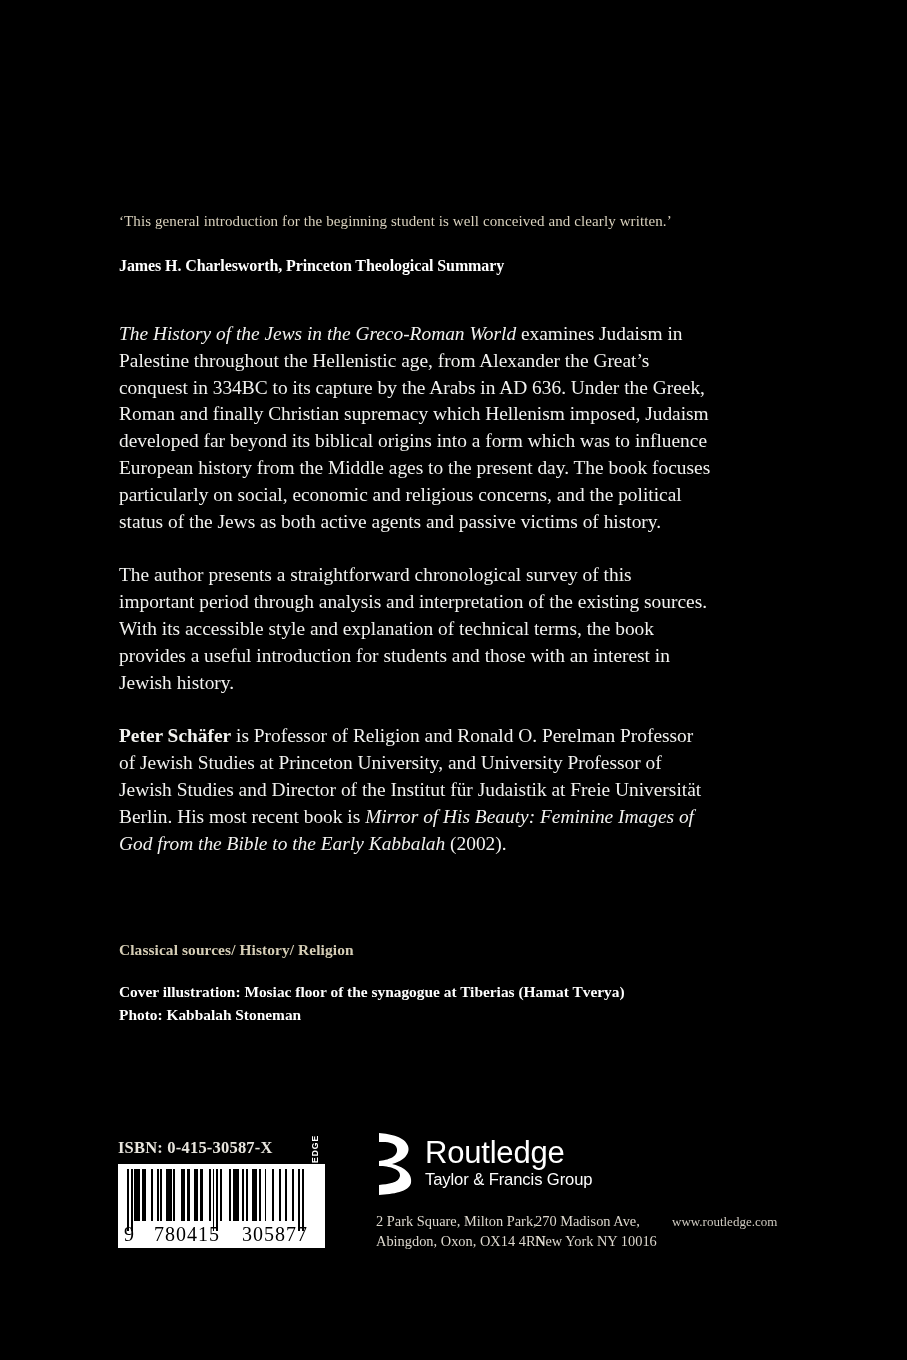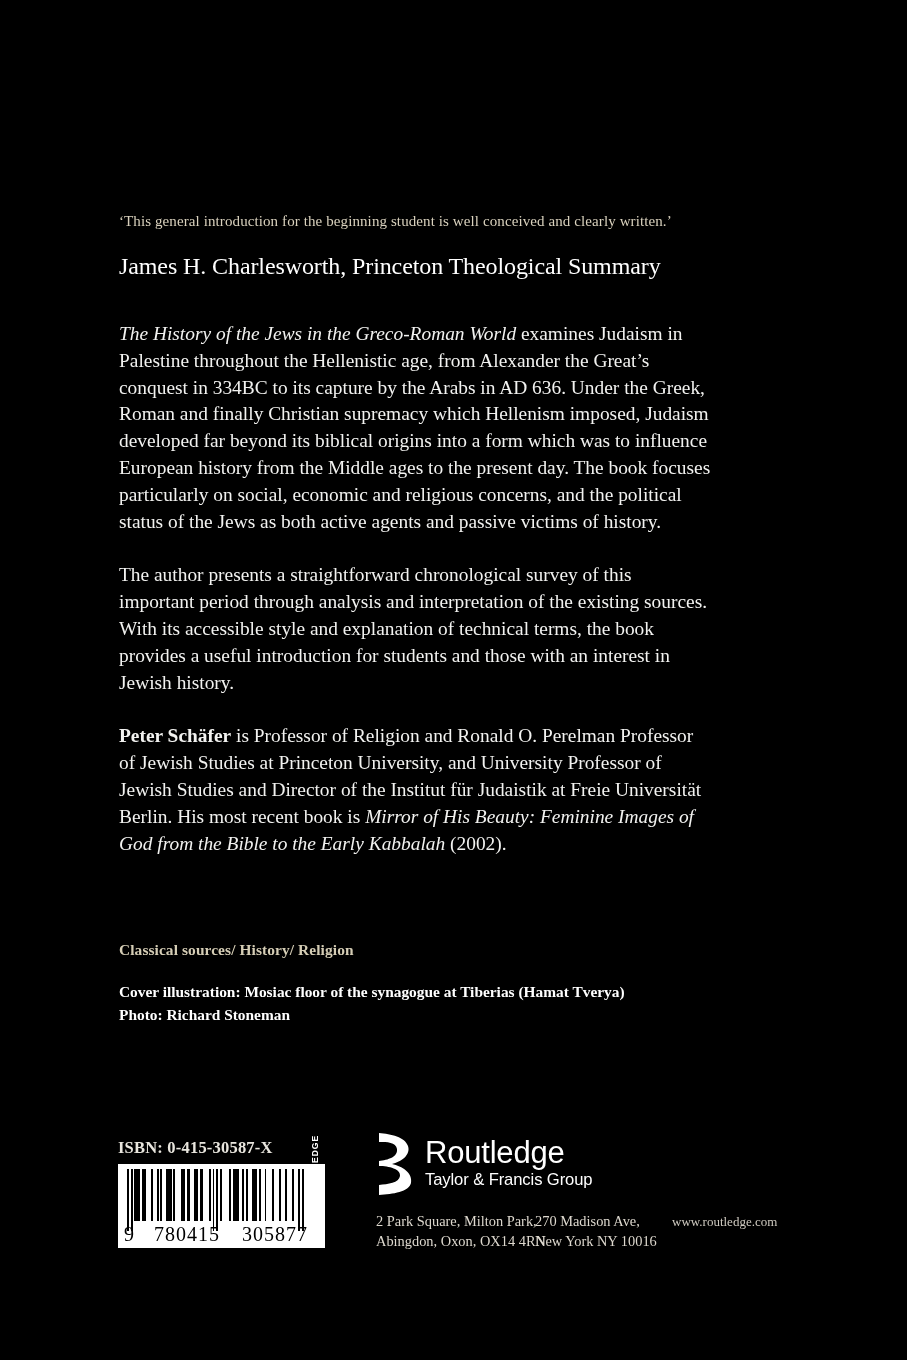"James H. Charlesworth, Princeton" .attribution { font-size: 24px -> 16px; font-weight: normal -> bold }
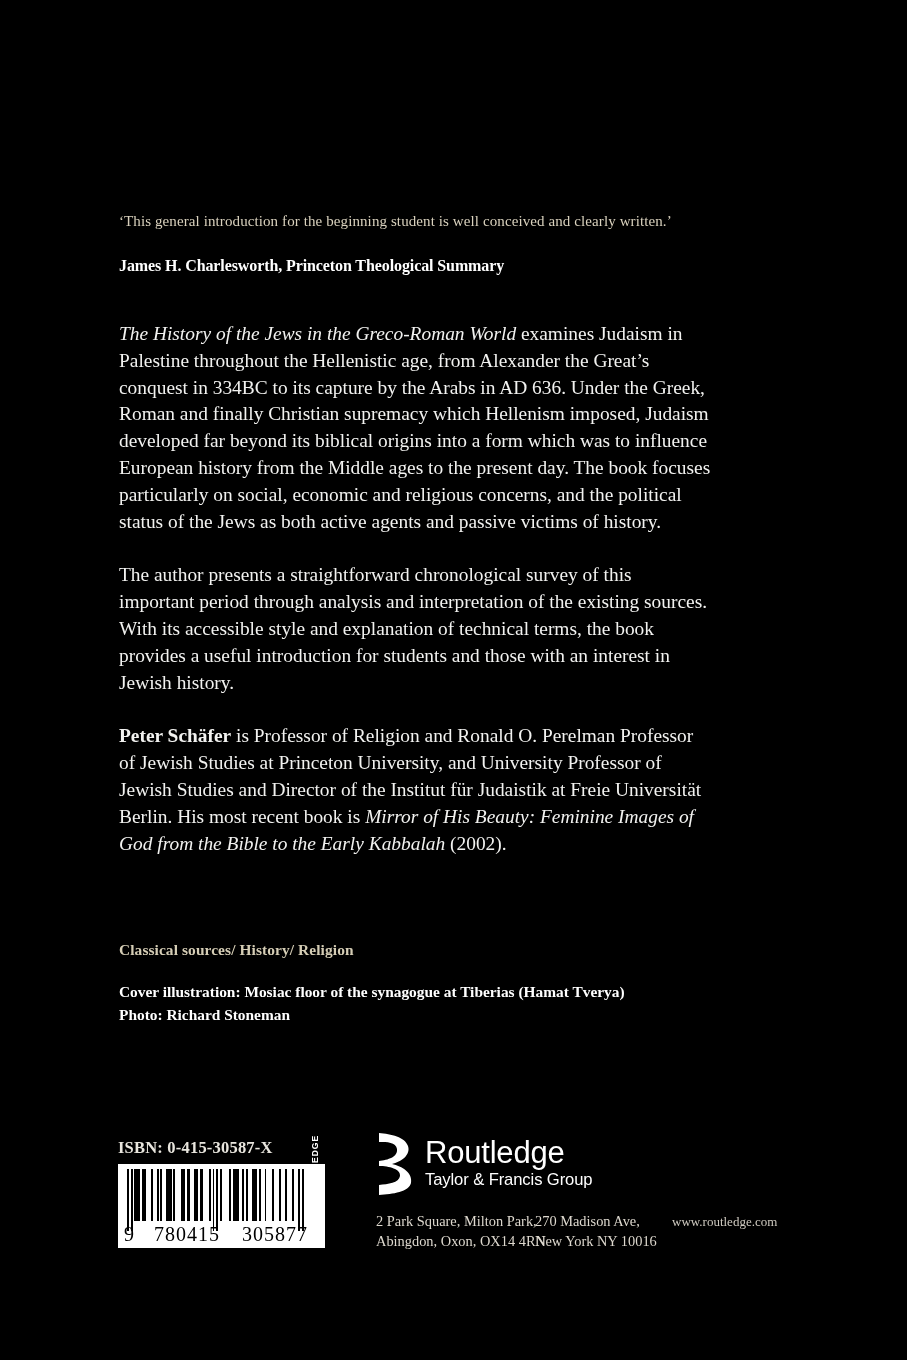"Photo: Richard Stoneman" div { text: Richard -> Kabbalah }
